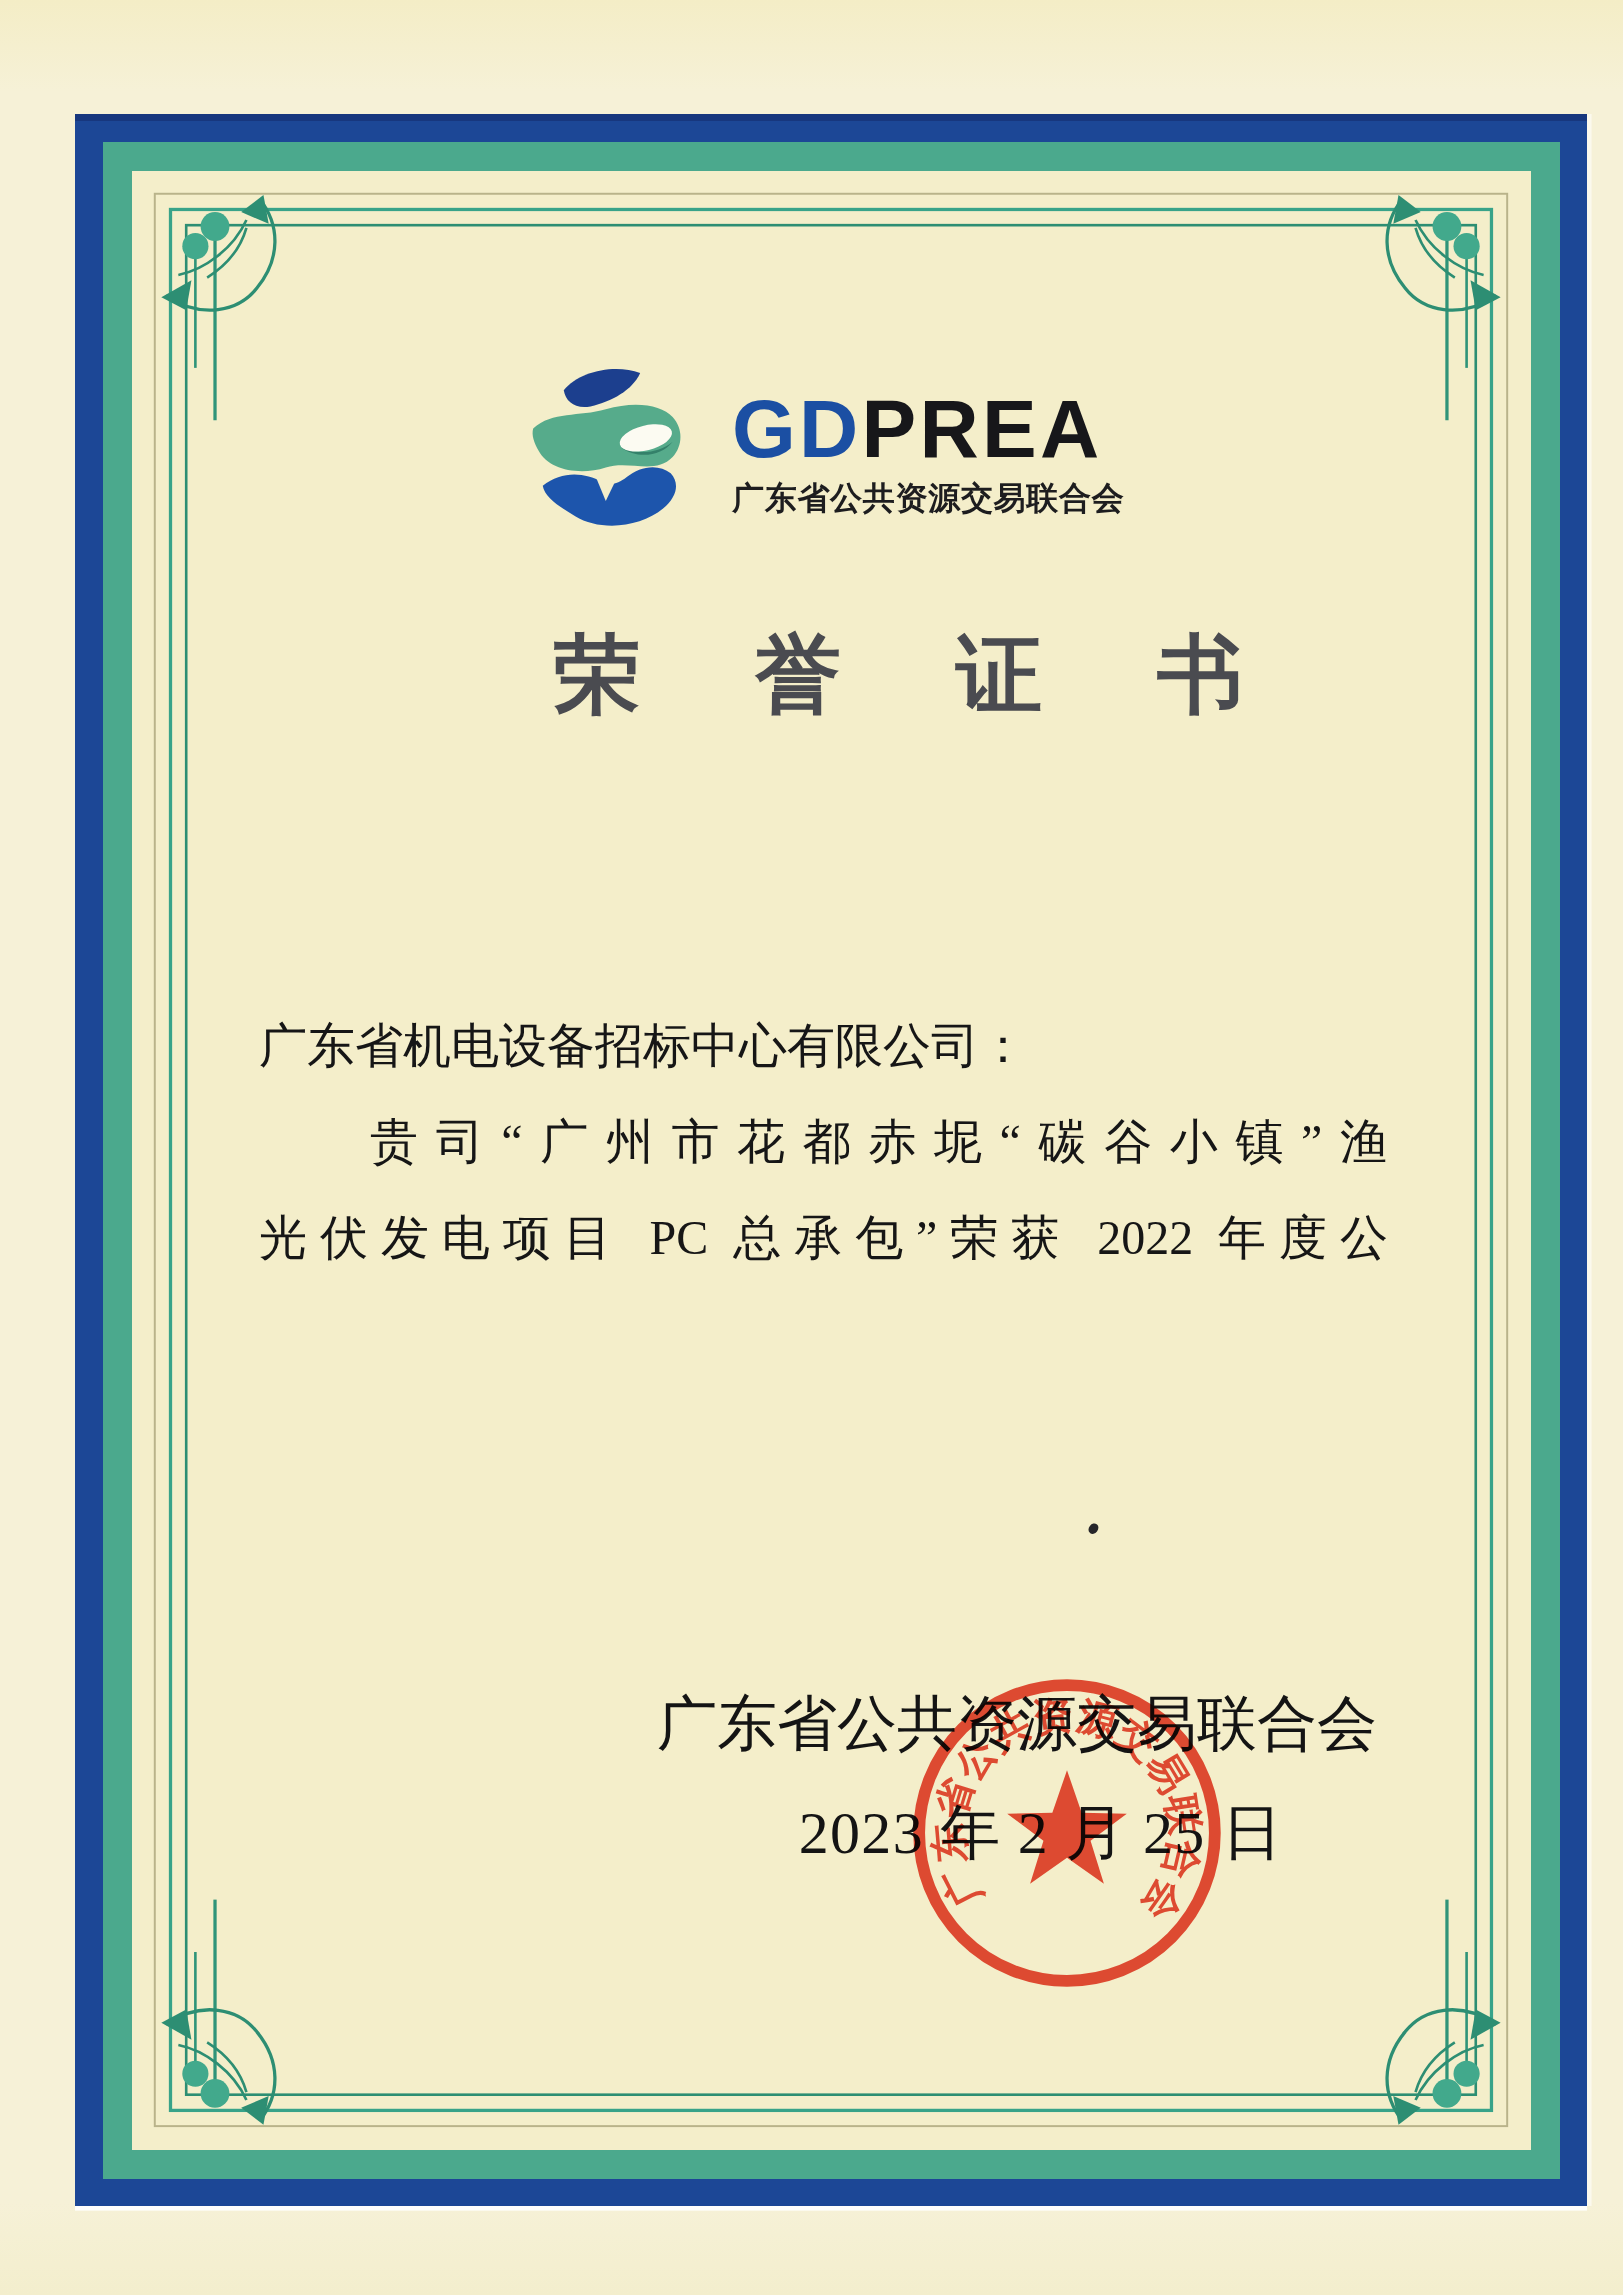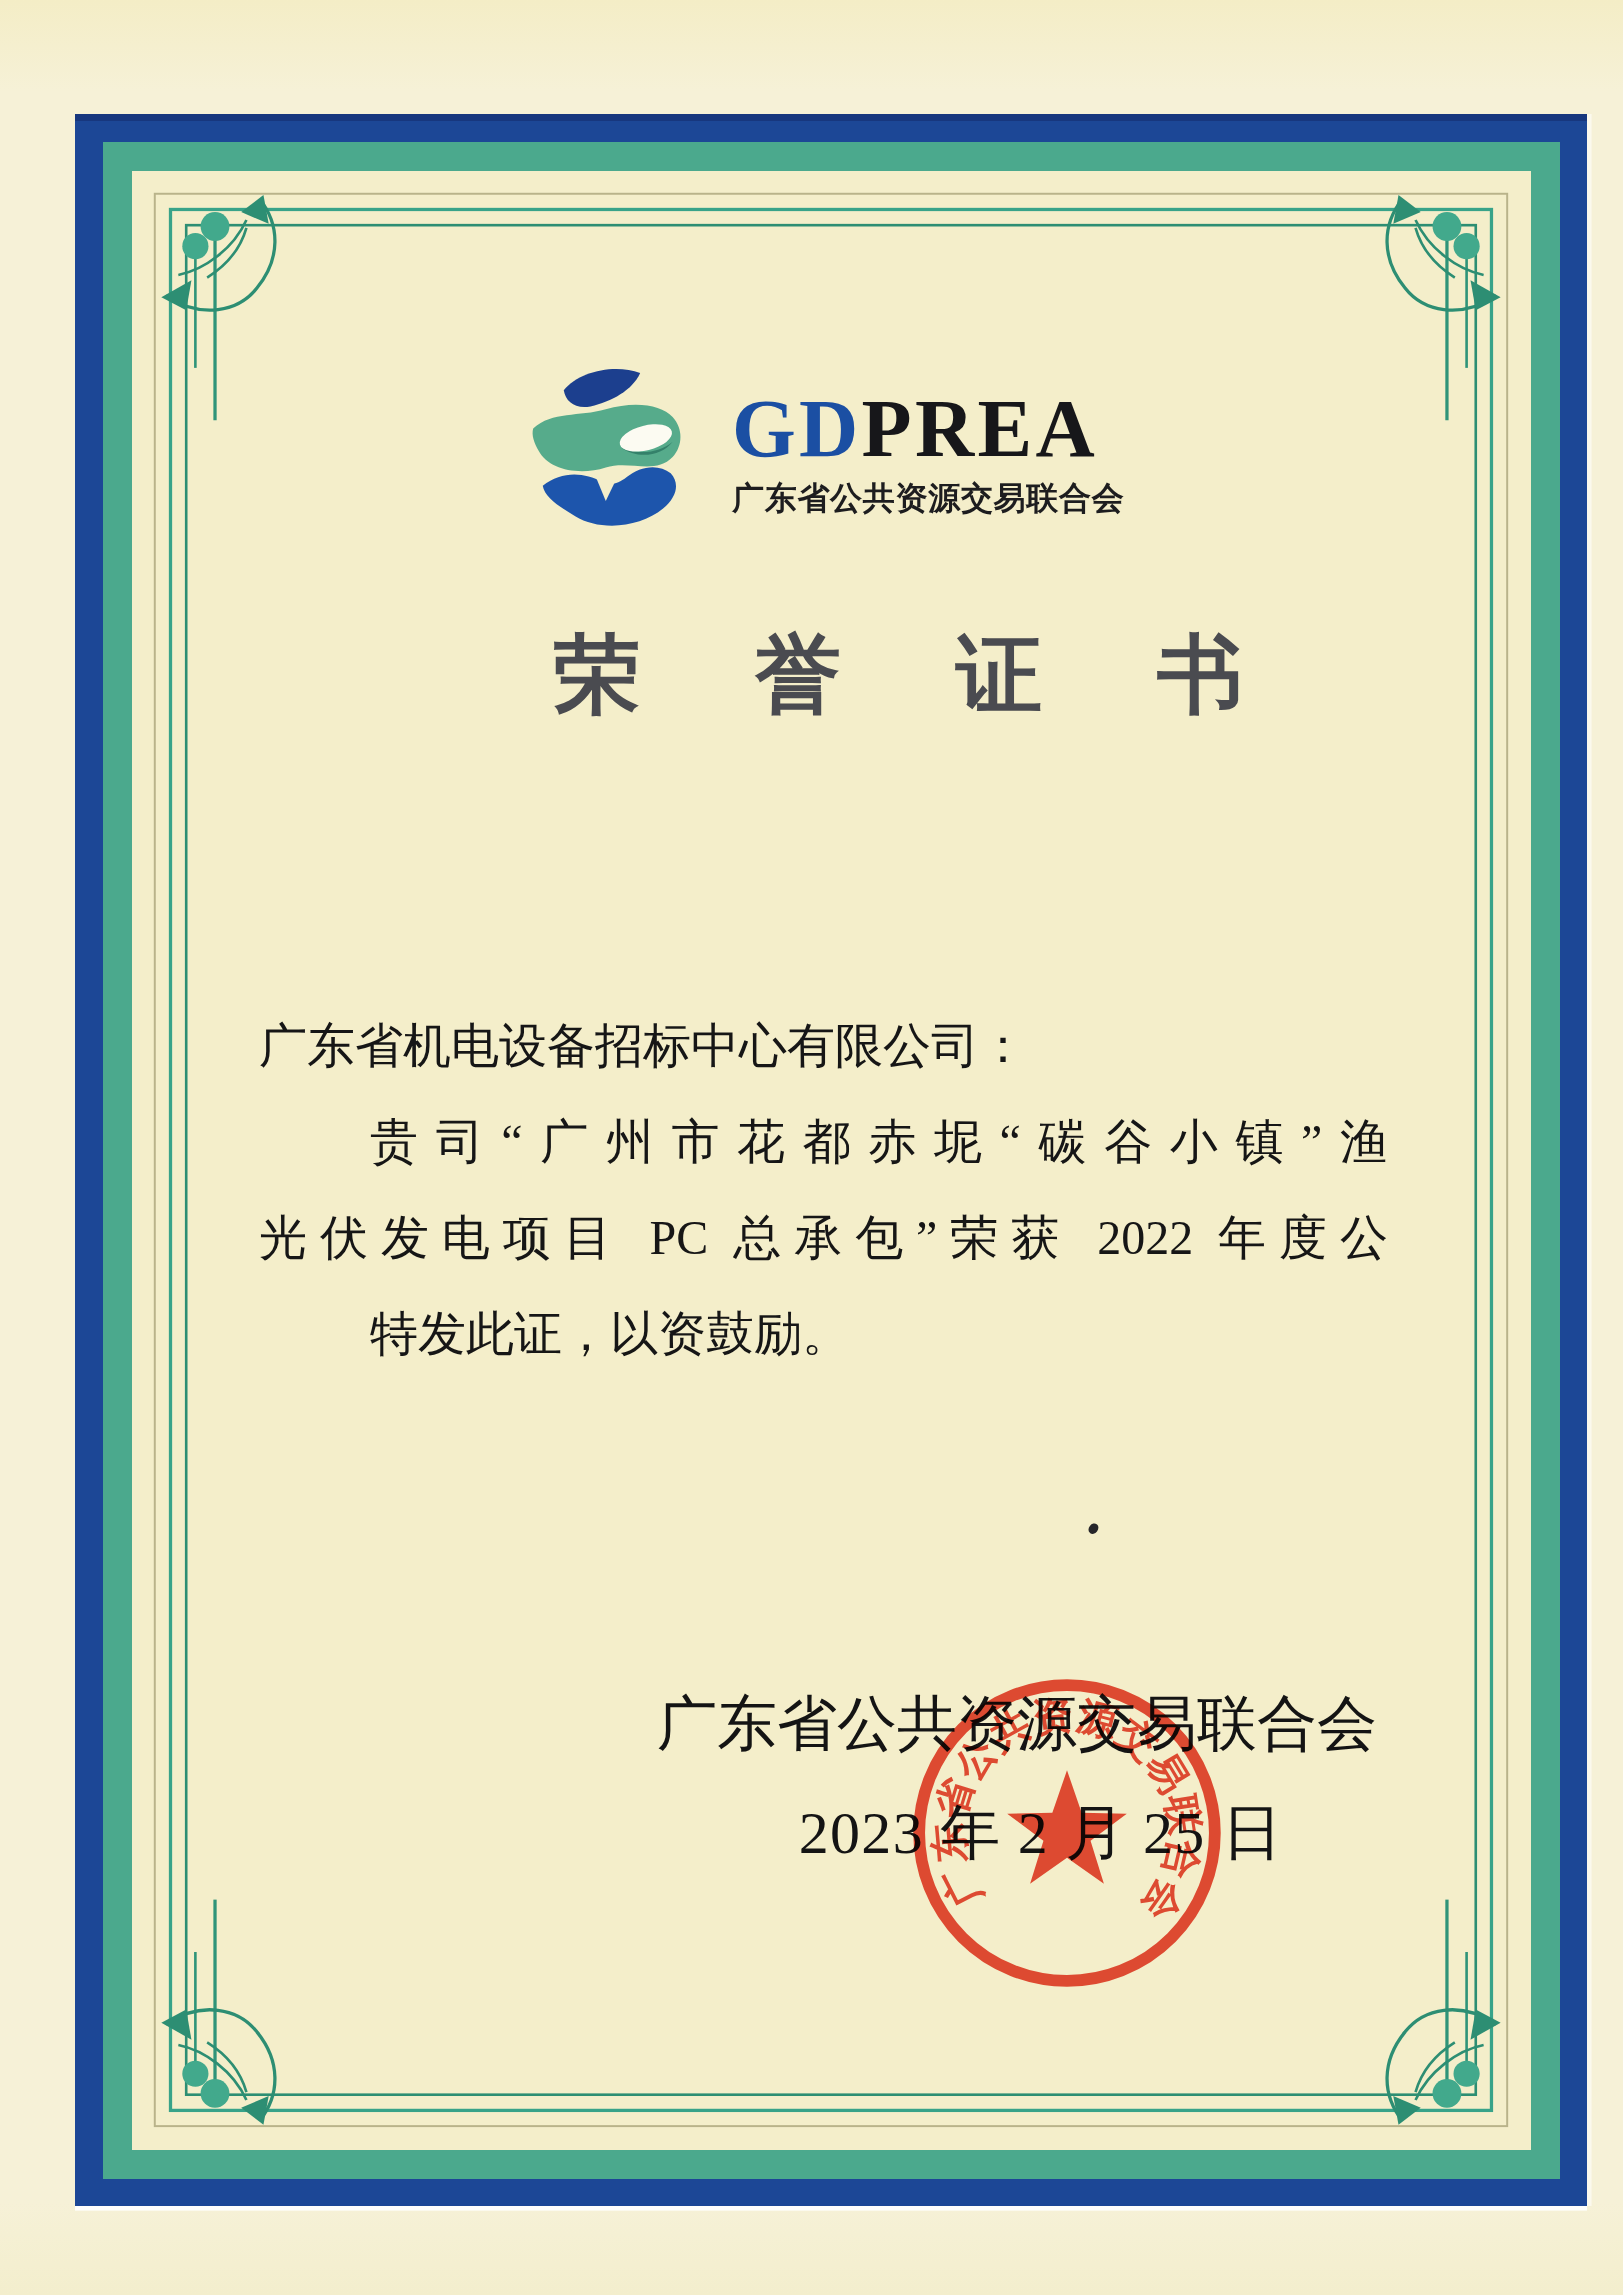"GDPREA" .brand { font-family: Liberation Serif, serif -> Liberation Sans, sans-serif }
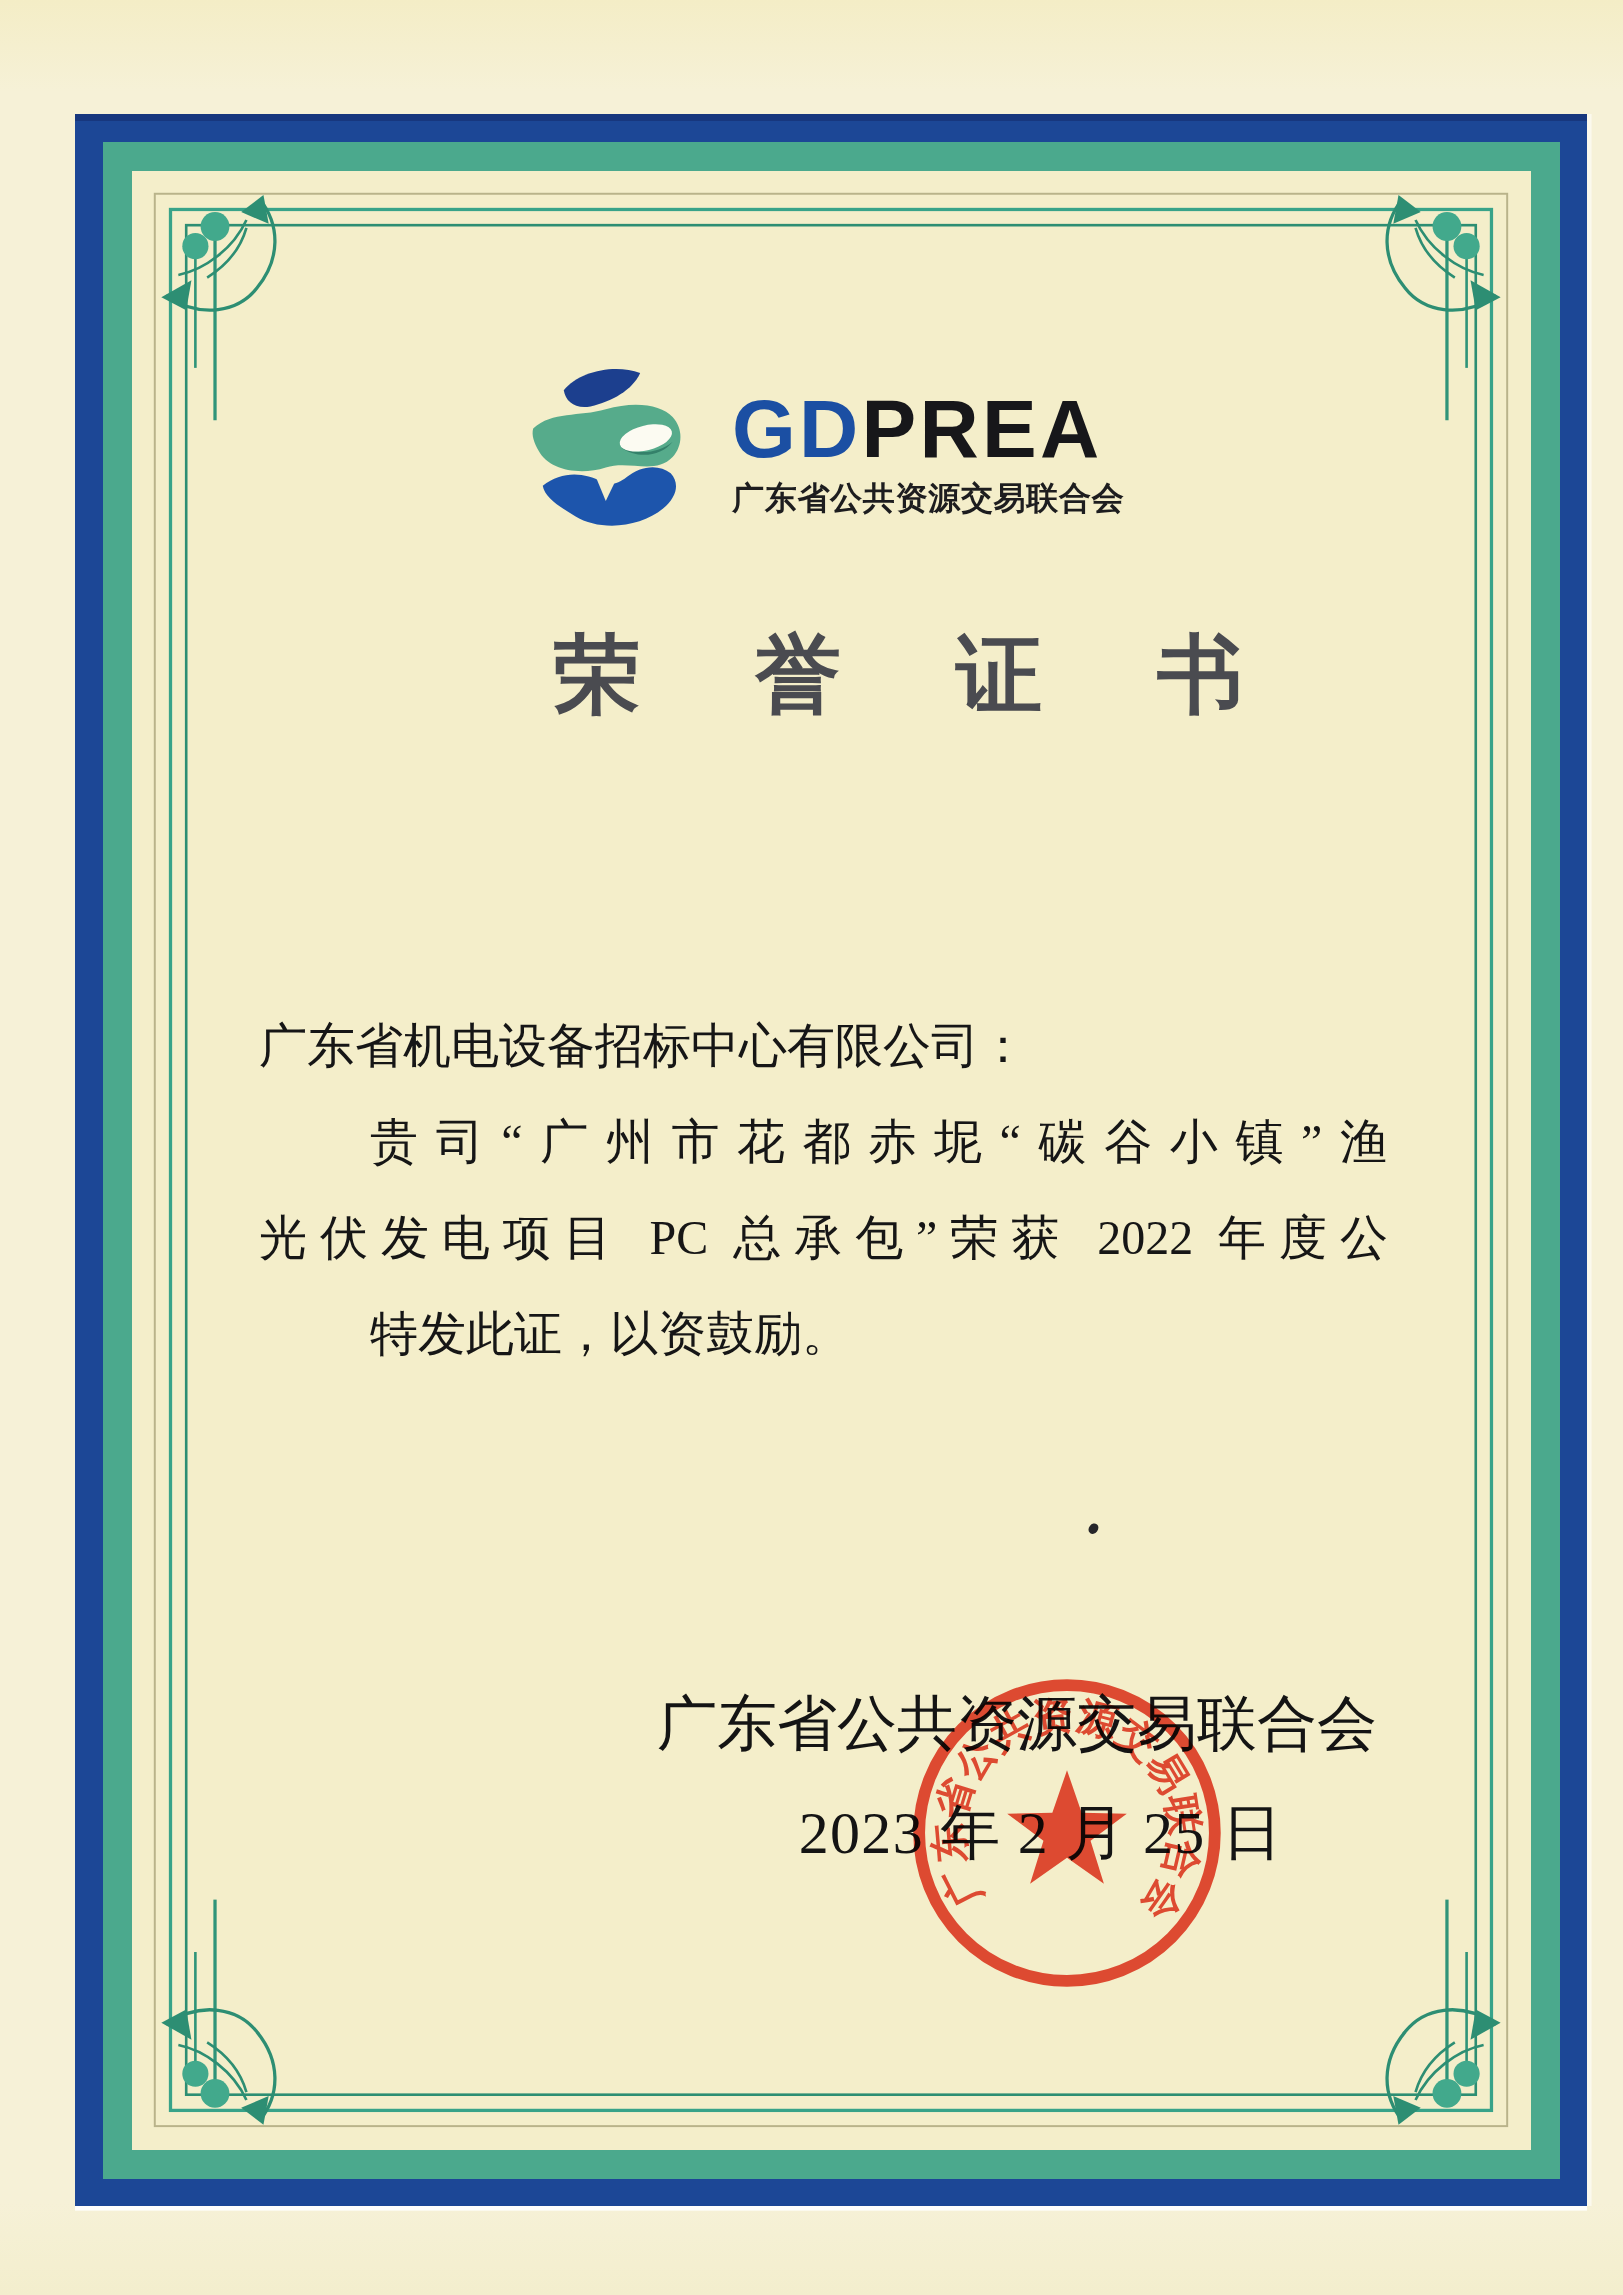"特发此证，以资鼓励。" div.body-line { html: <div>特发此证，以资鼓励。</div> -> none }
